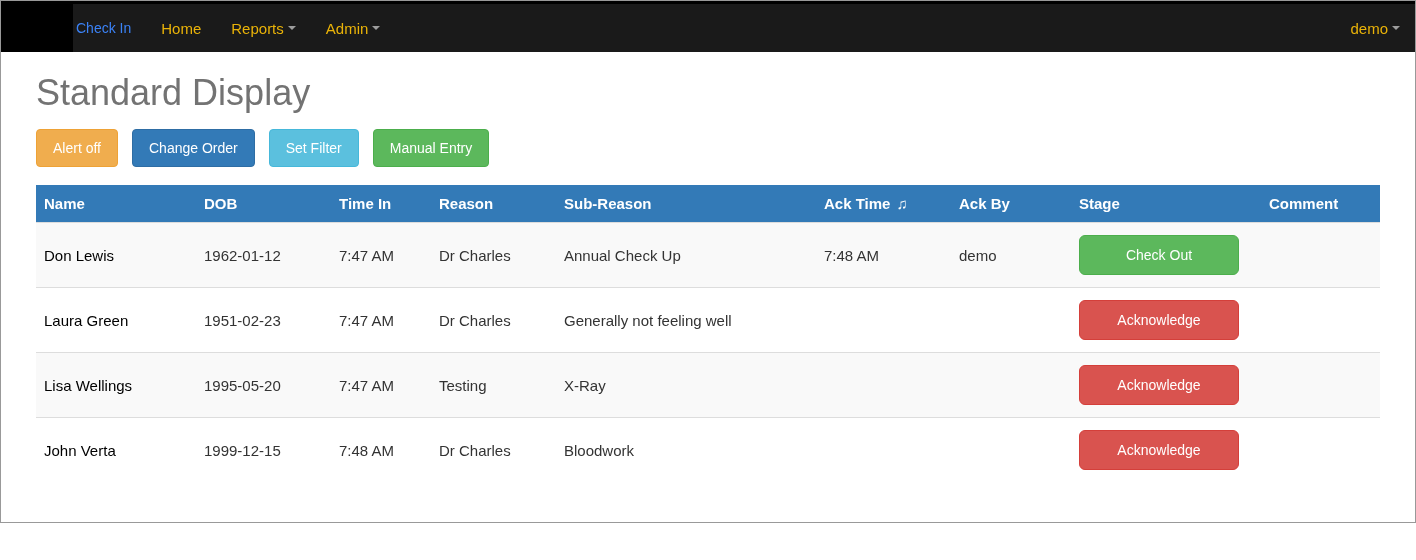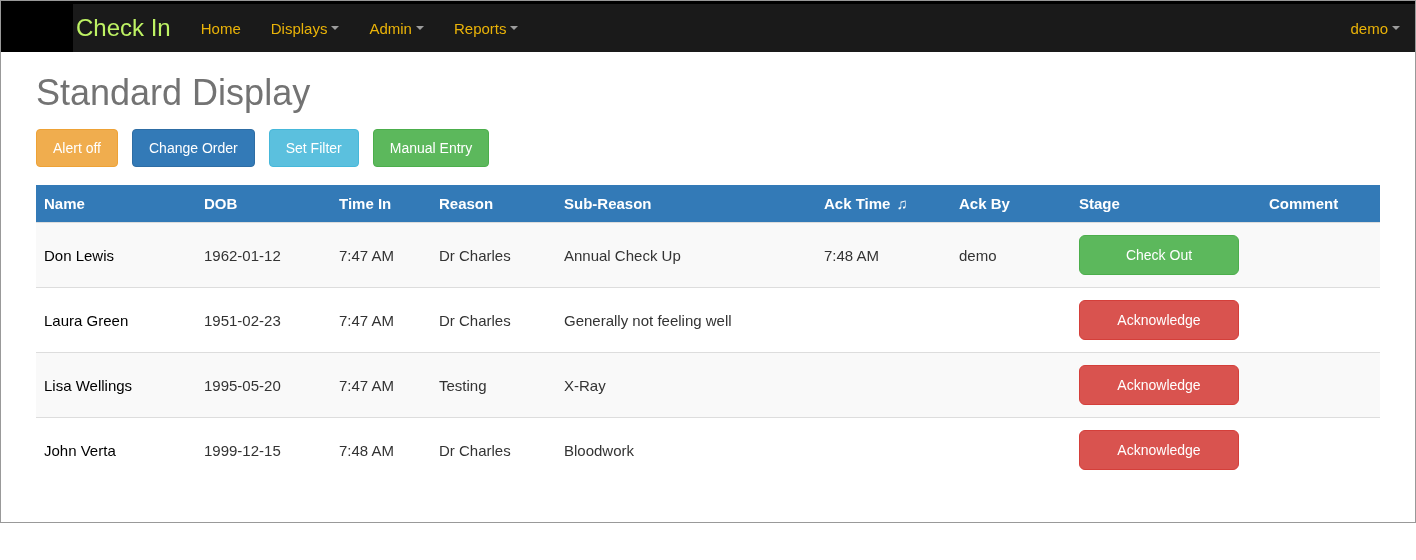"Check In" .navbar-brand .brand-text { color: #bef264 -> #3b82f6; font-size: 24px -> 14px }
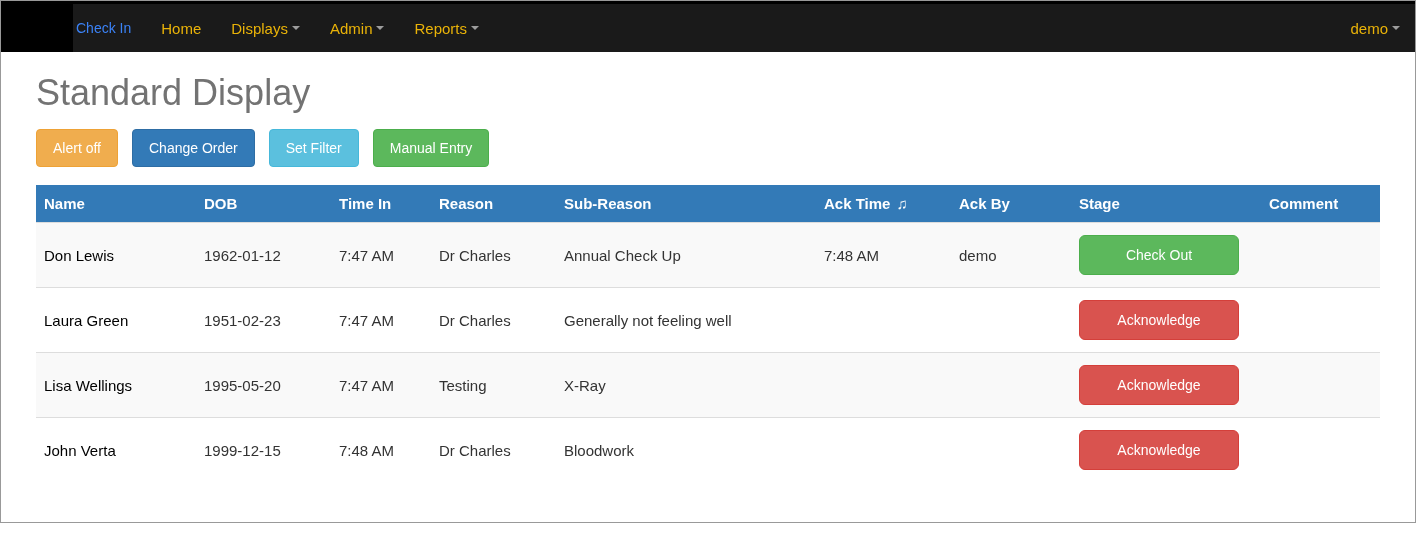"Displays" li.nav-item { html: <li> <span>Displays</span> <span></span> </li> -> none }
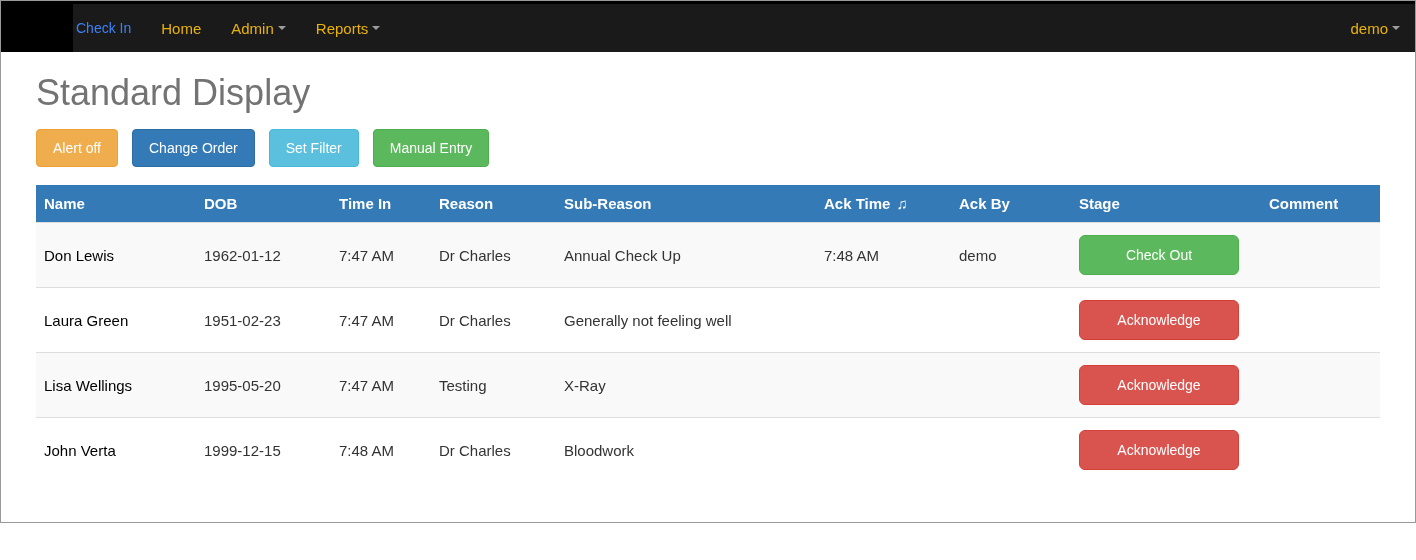"Admin" li.nav-item { order: before "Reports" -> after "Reports" }
